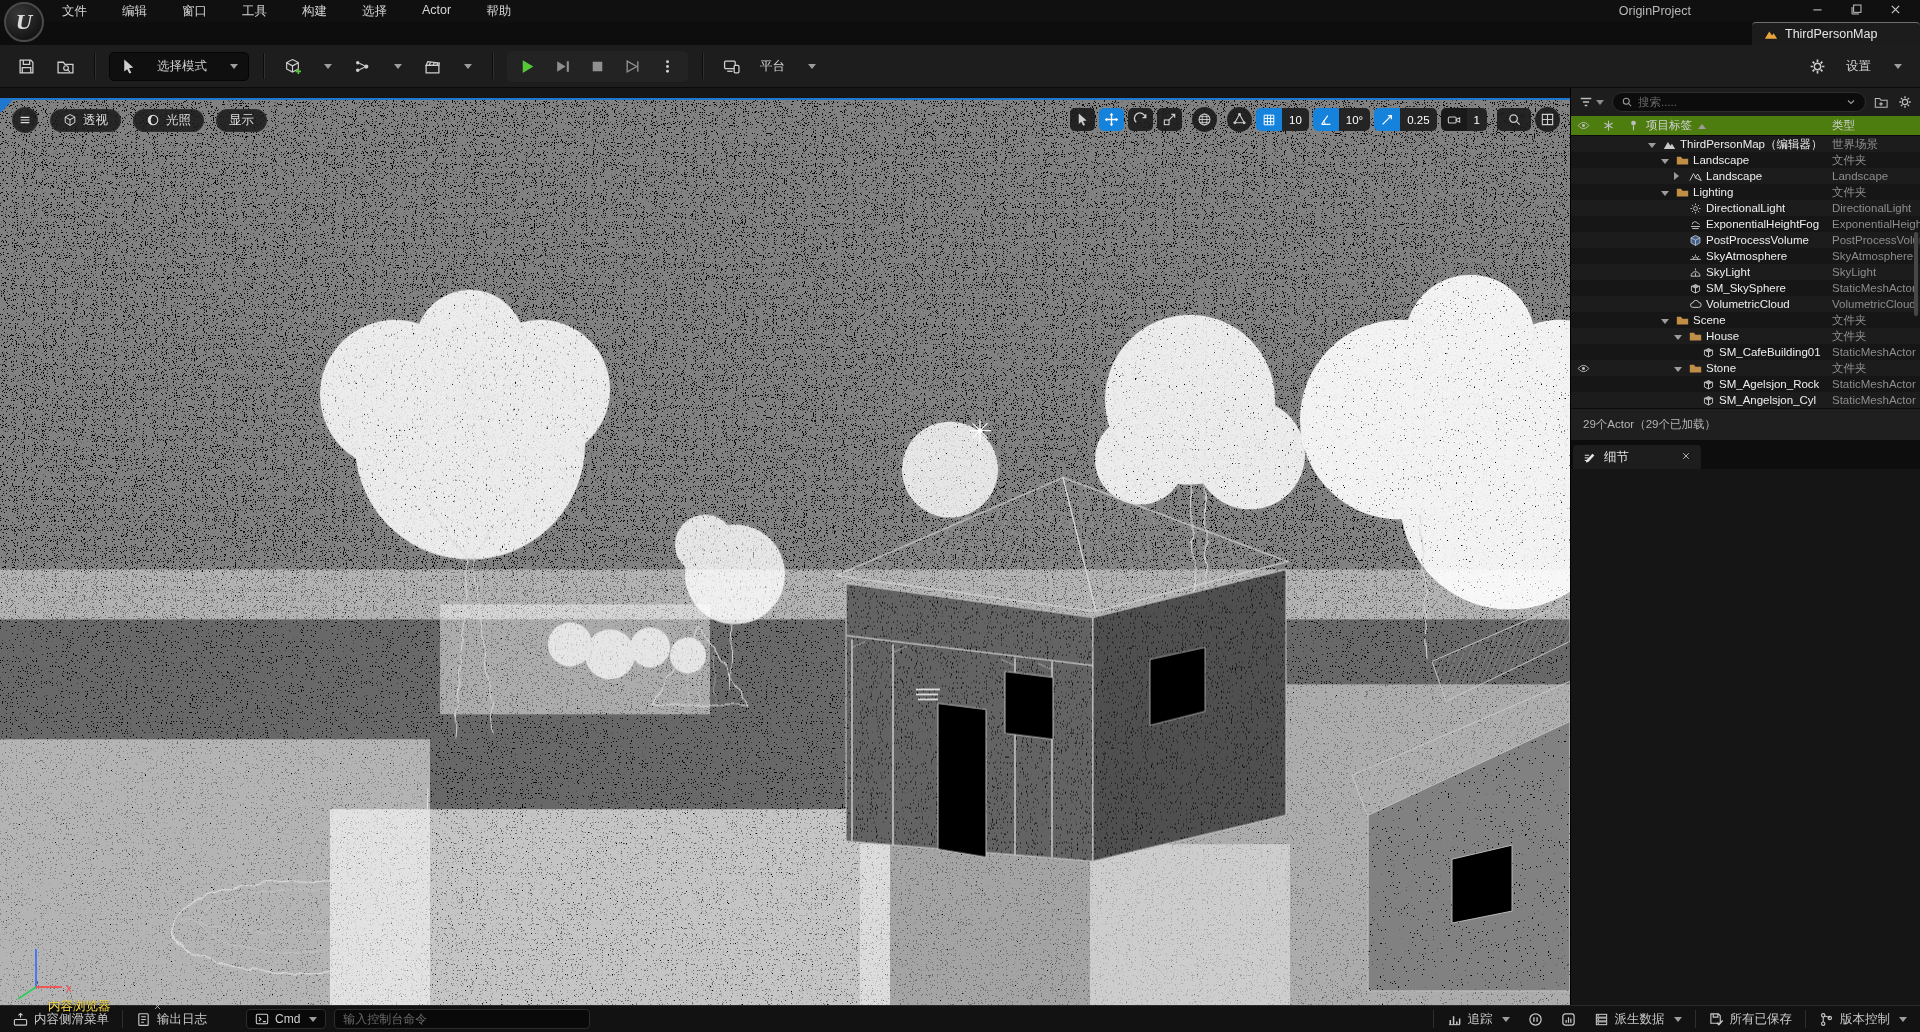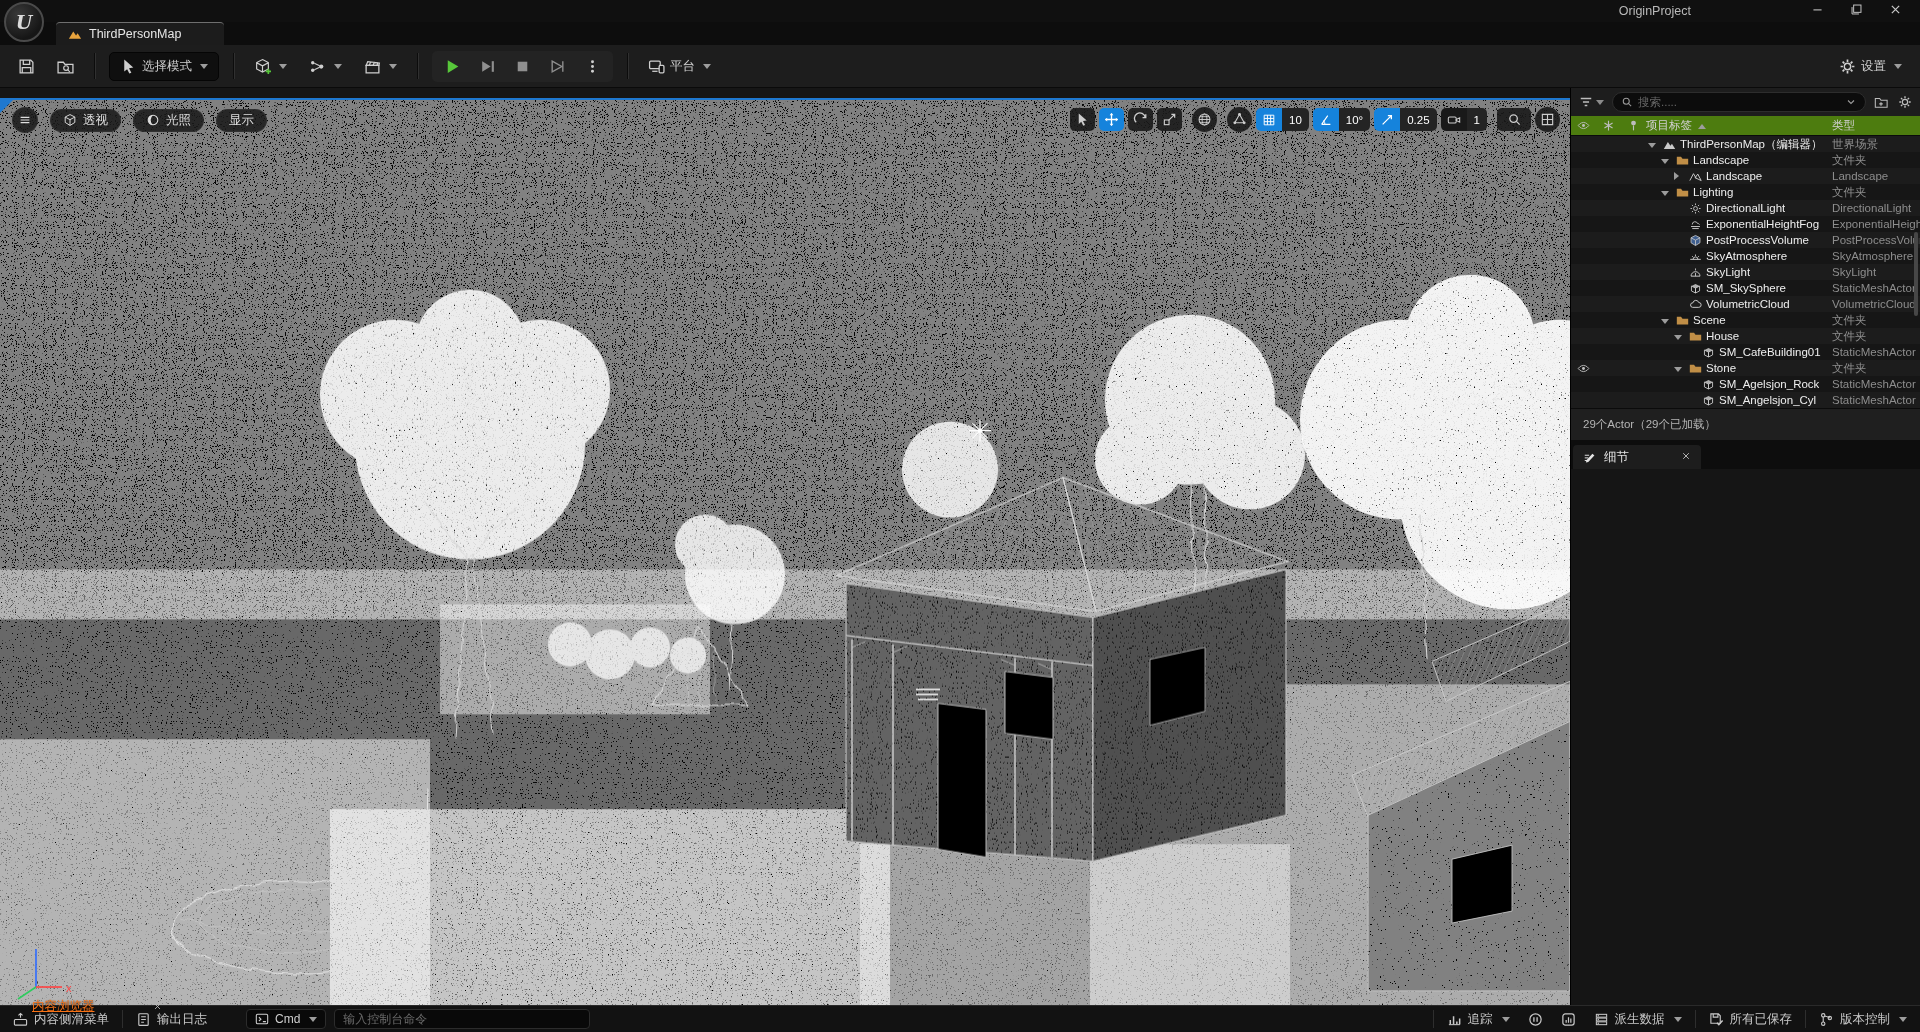"文件" div.menus { html: none -> <div> <span>文件</span> <span>编辑</span> <span>窗口</span> <span>工具</span> <span>构建</span> <span>选择</span> <span>Actor</span> <span>帮助</span> </div> }
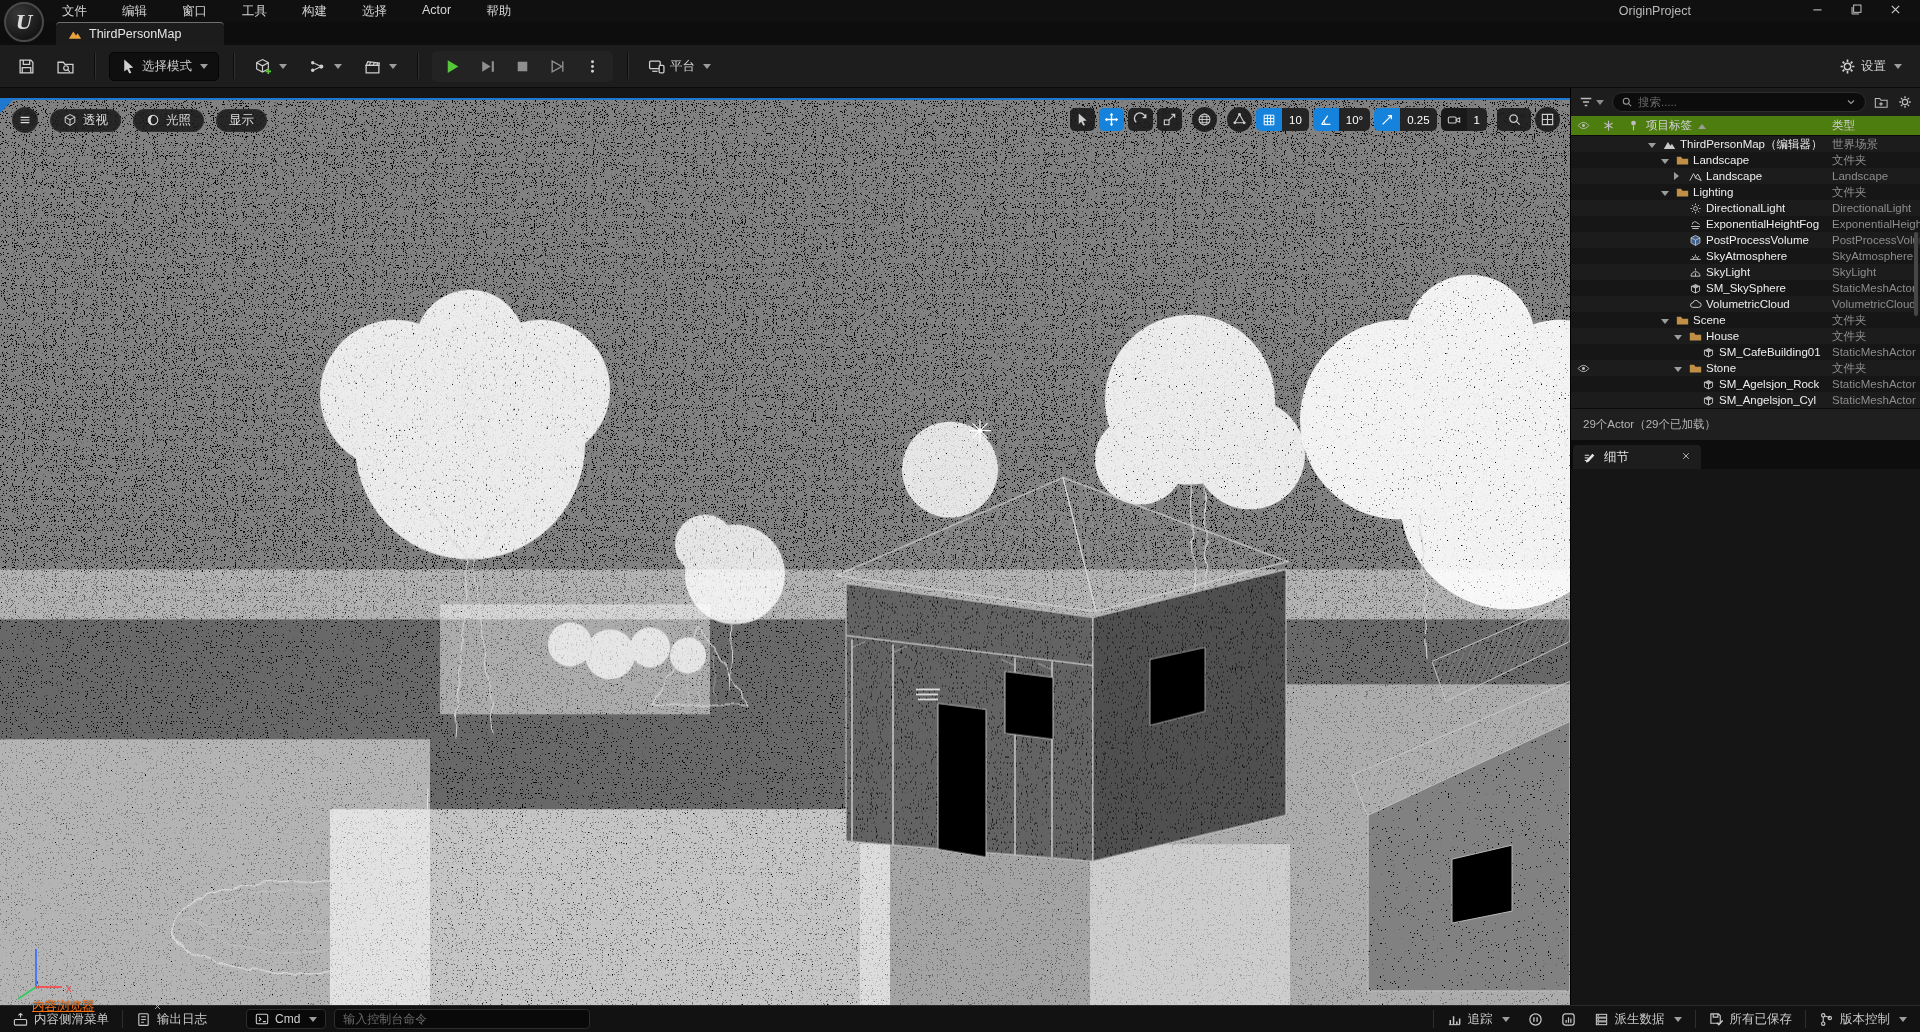"ThirdPersonMap" .tabstrip { justify-content: none -> flex-end }
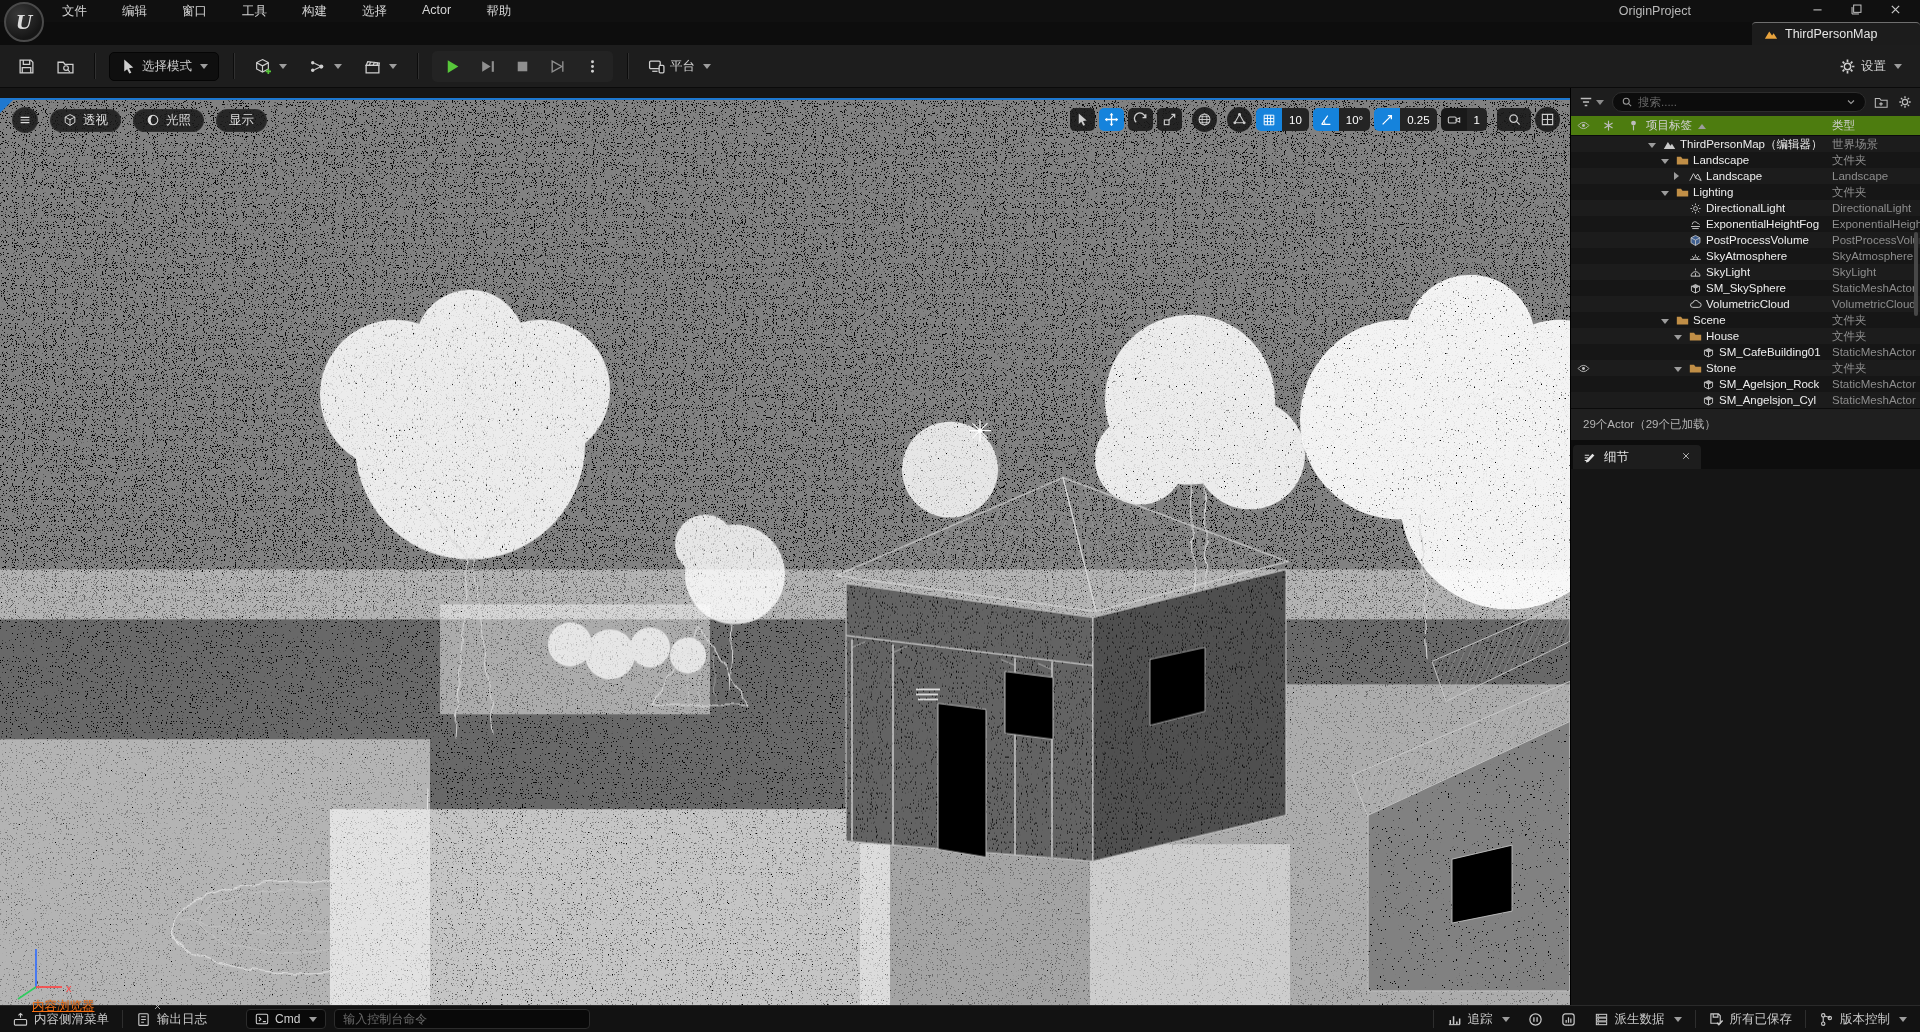"选择模式" .tbtn { gap: 5px -> 20px }
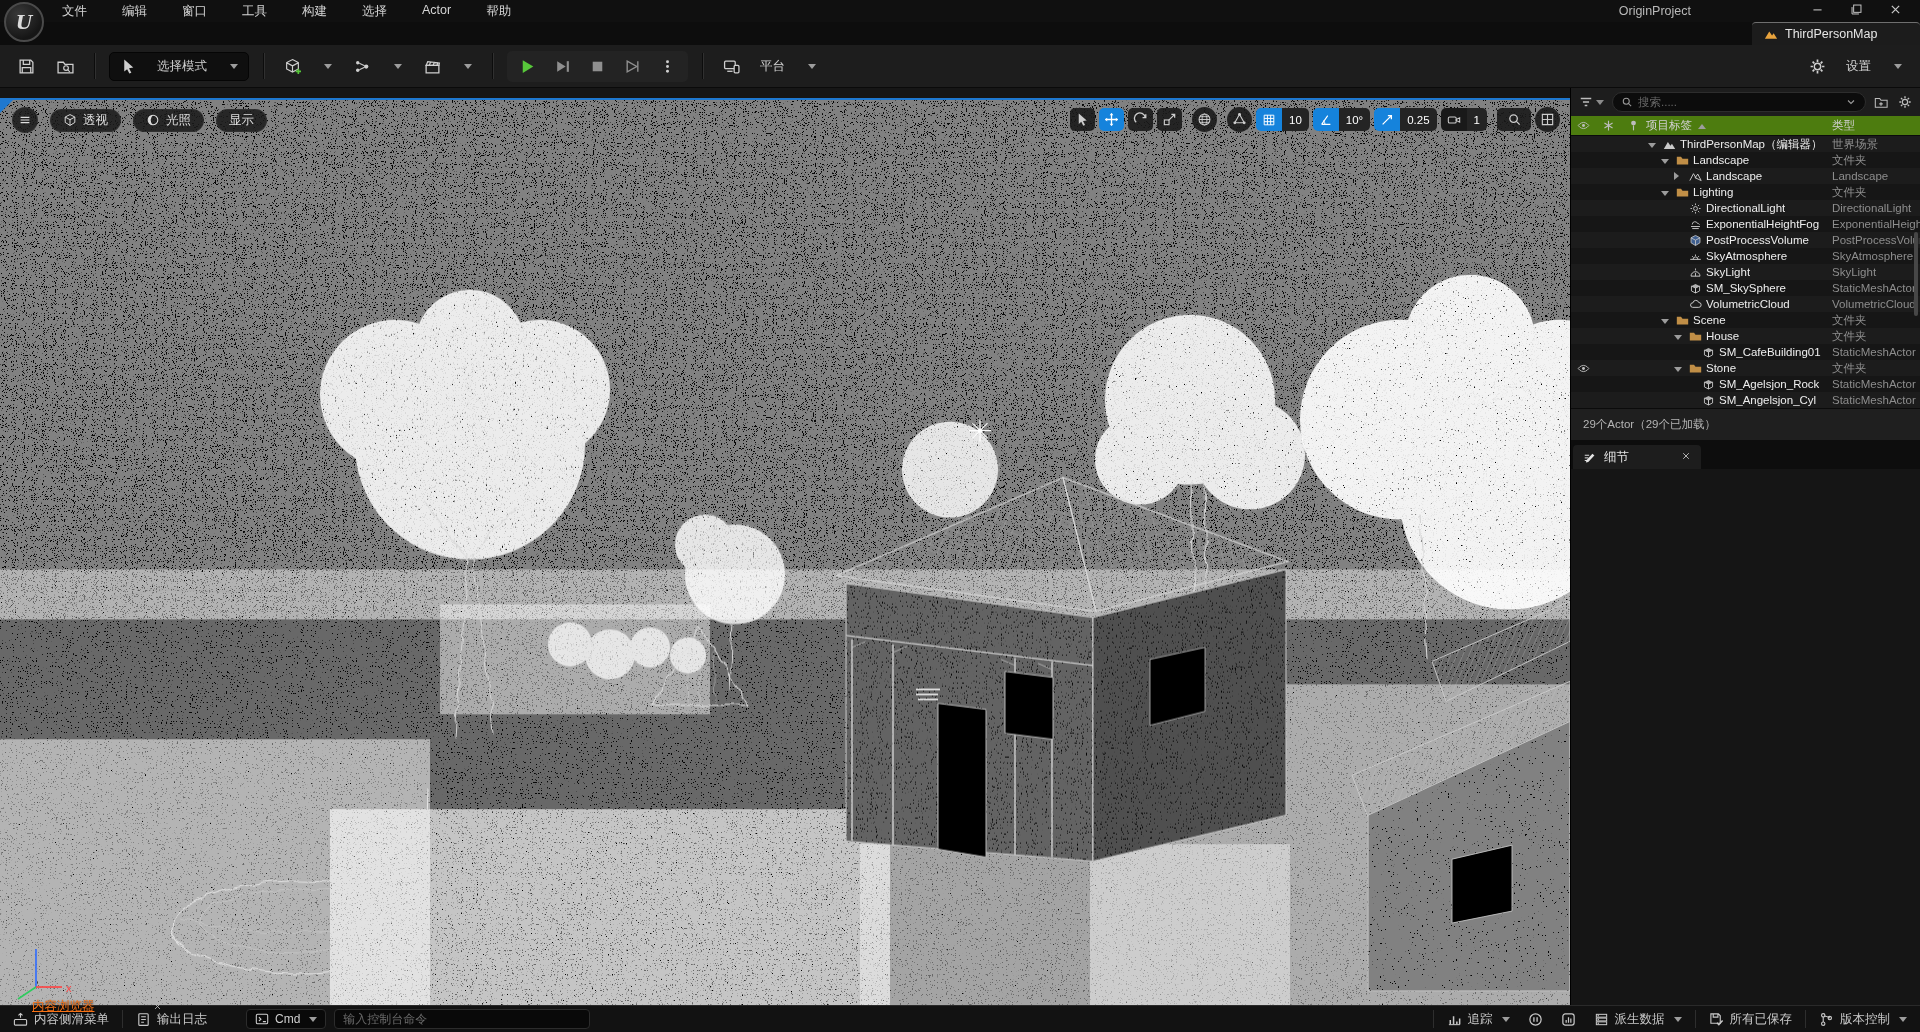"内容浏览器" .drawer-tip { color: #f97316 -> #fde047; left: 24px -> 40px; text-decoration: underline -> none }
